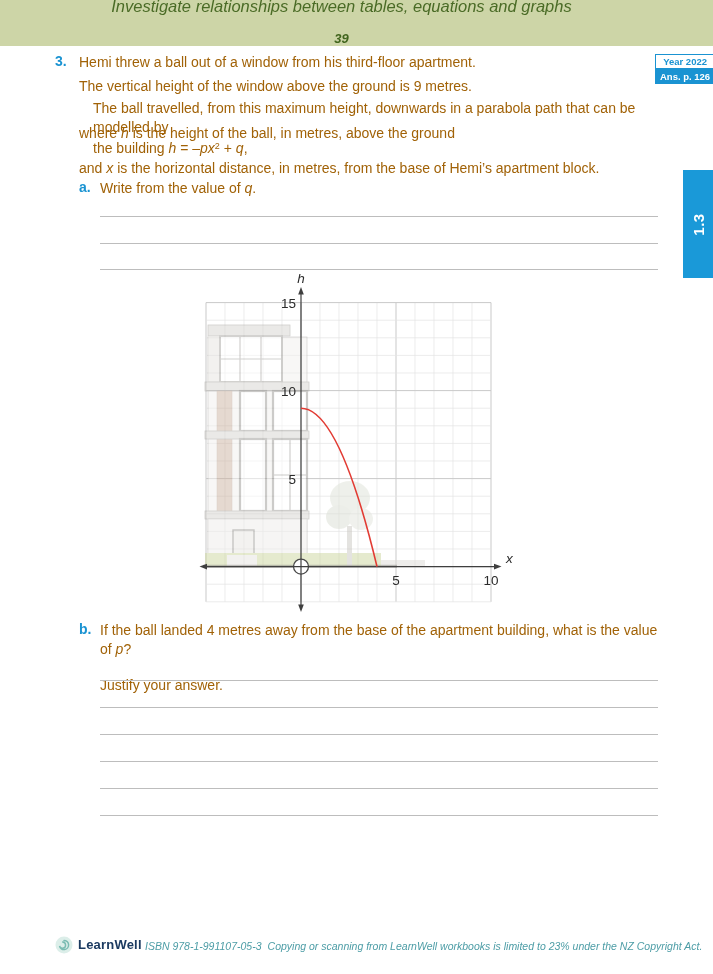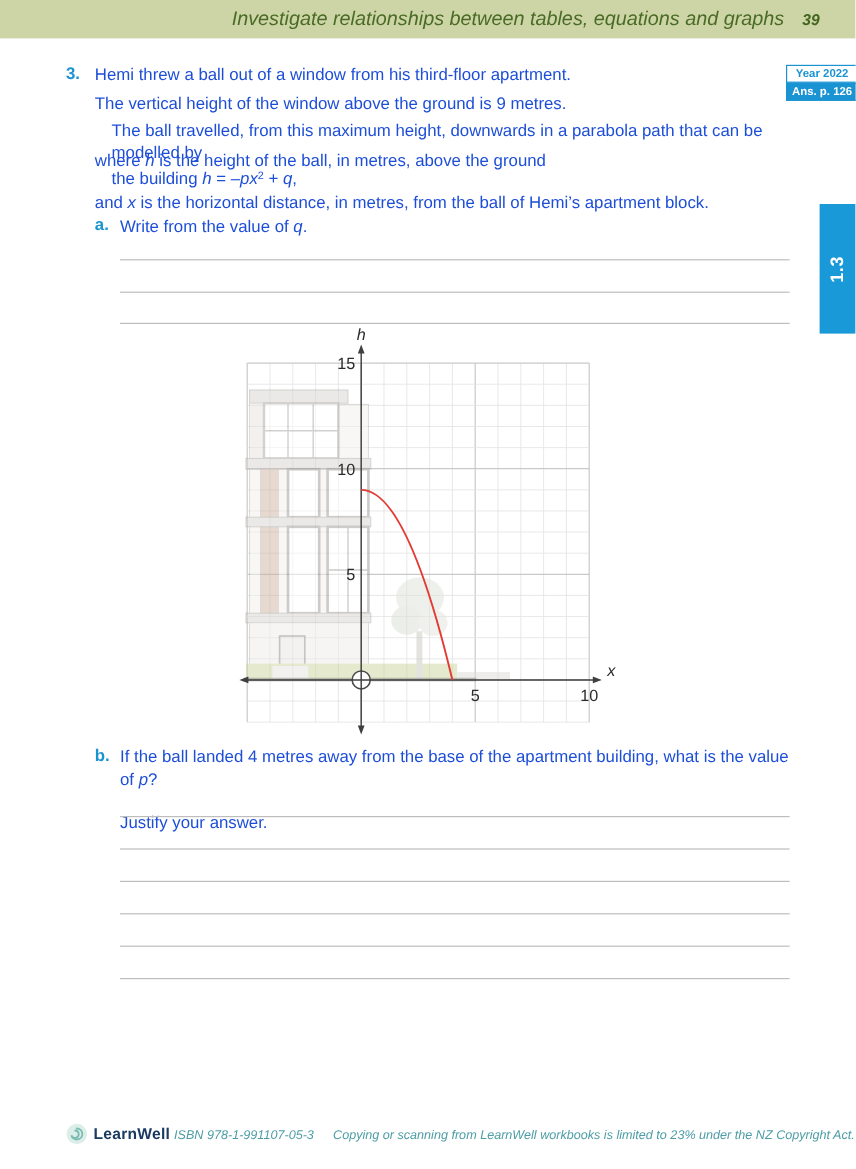"Investigate relationships between" .header { flex-direction: none -> column; height: 32px -> 46px }
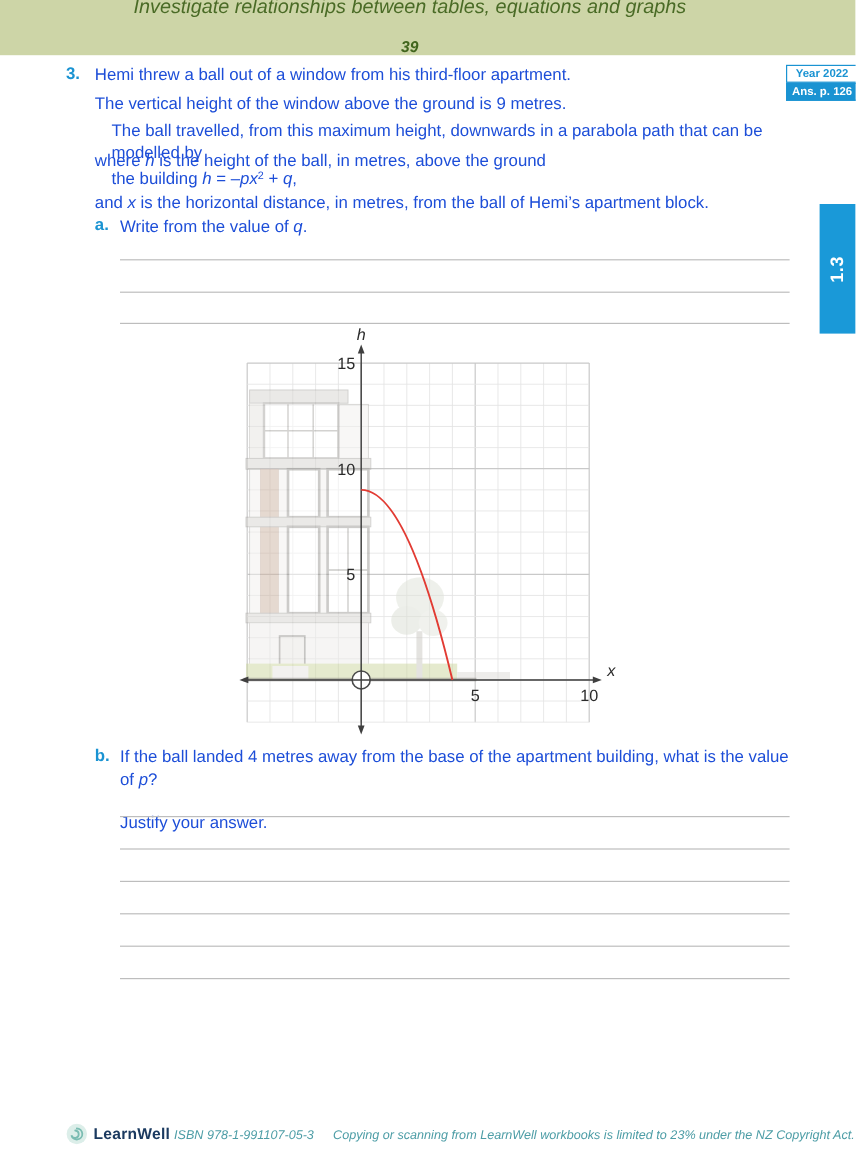"Hemi threw a ball out" .body-text { color: #1d4ed8 -> #a16207 }
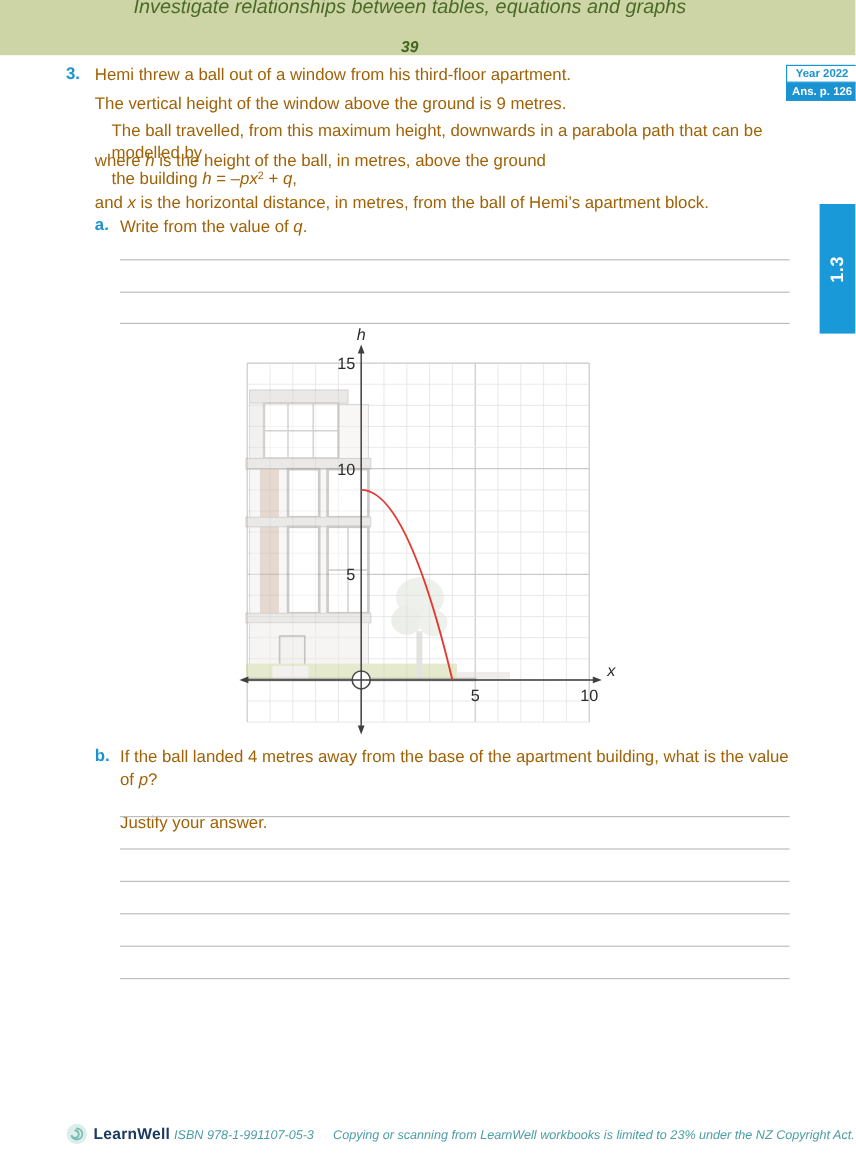"is the horizontal distance, in" span { text: ball -> base }
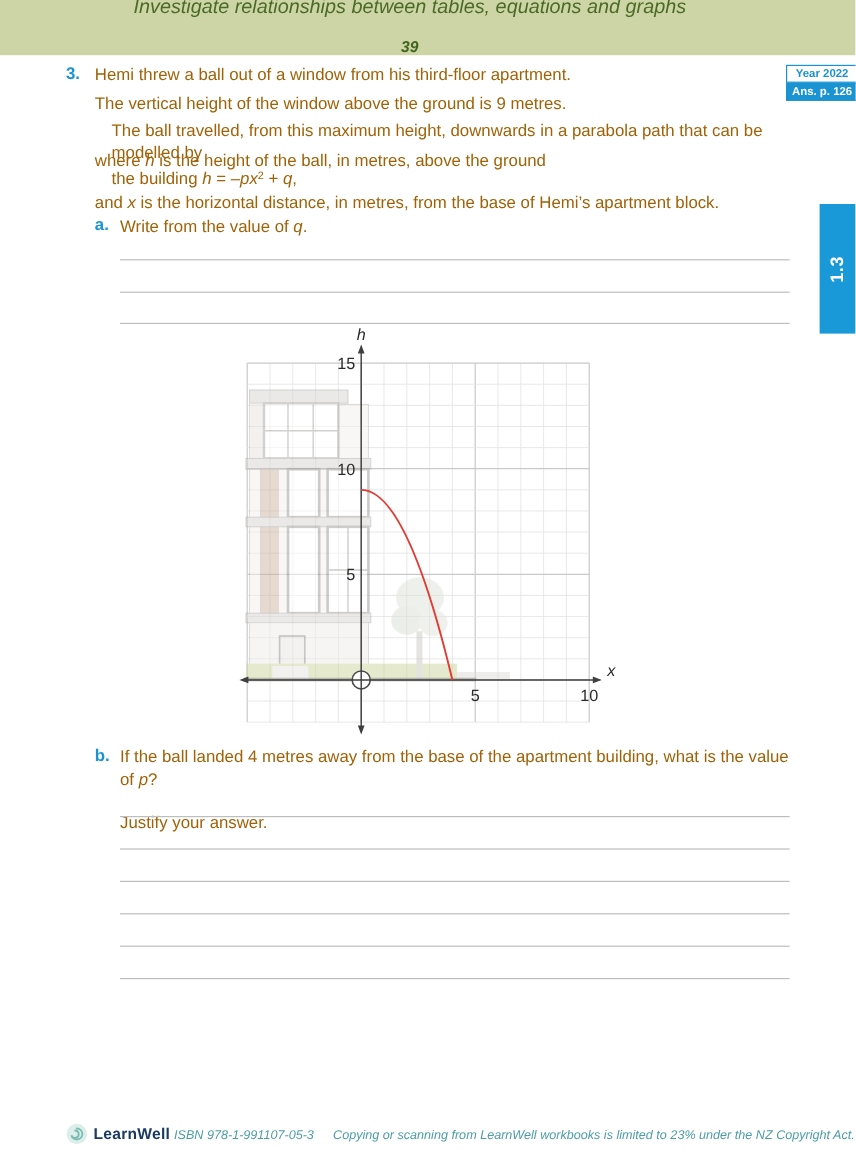"ISBN 978-1-991107-05-3" .footer .legal .isbn { margin-right: 16px -> 6px }
